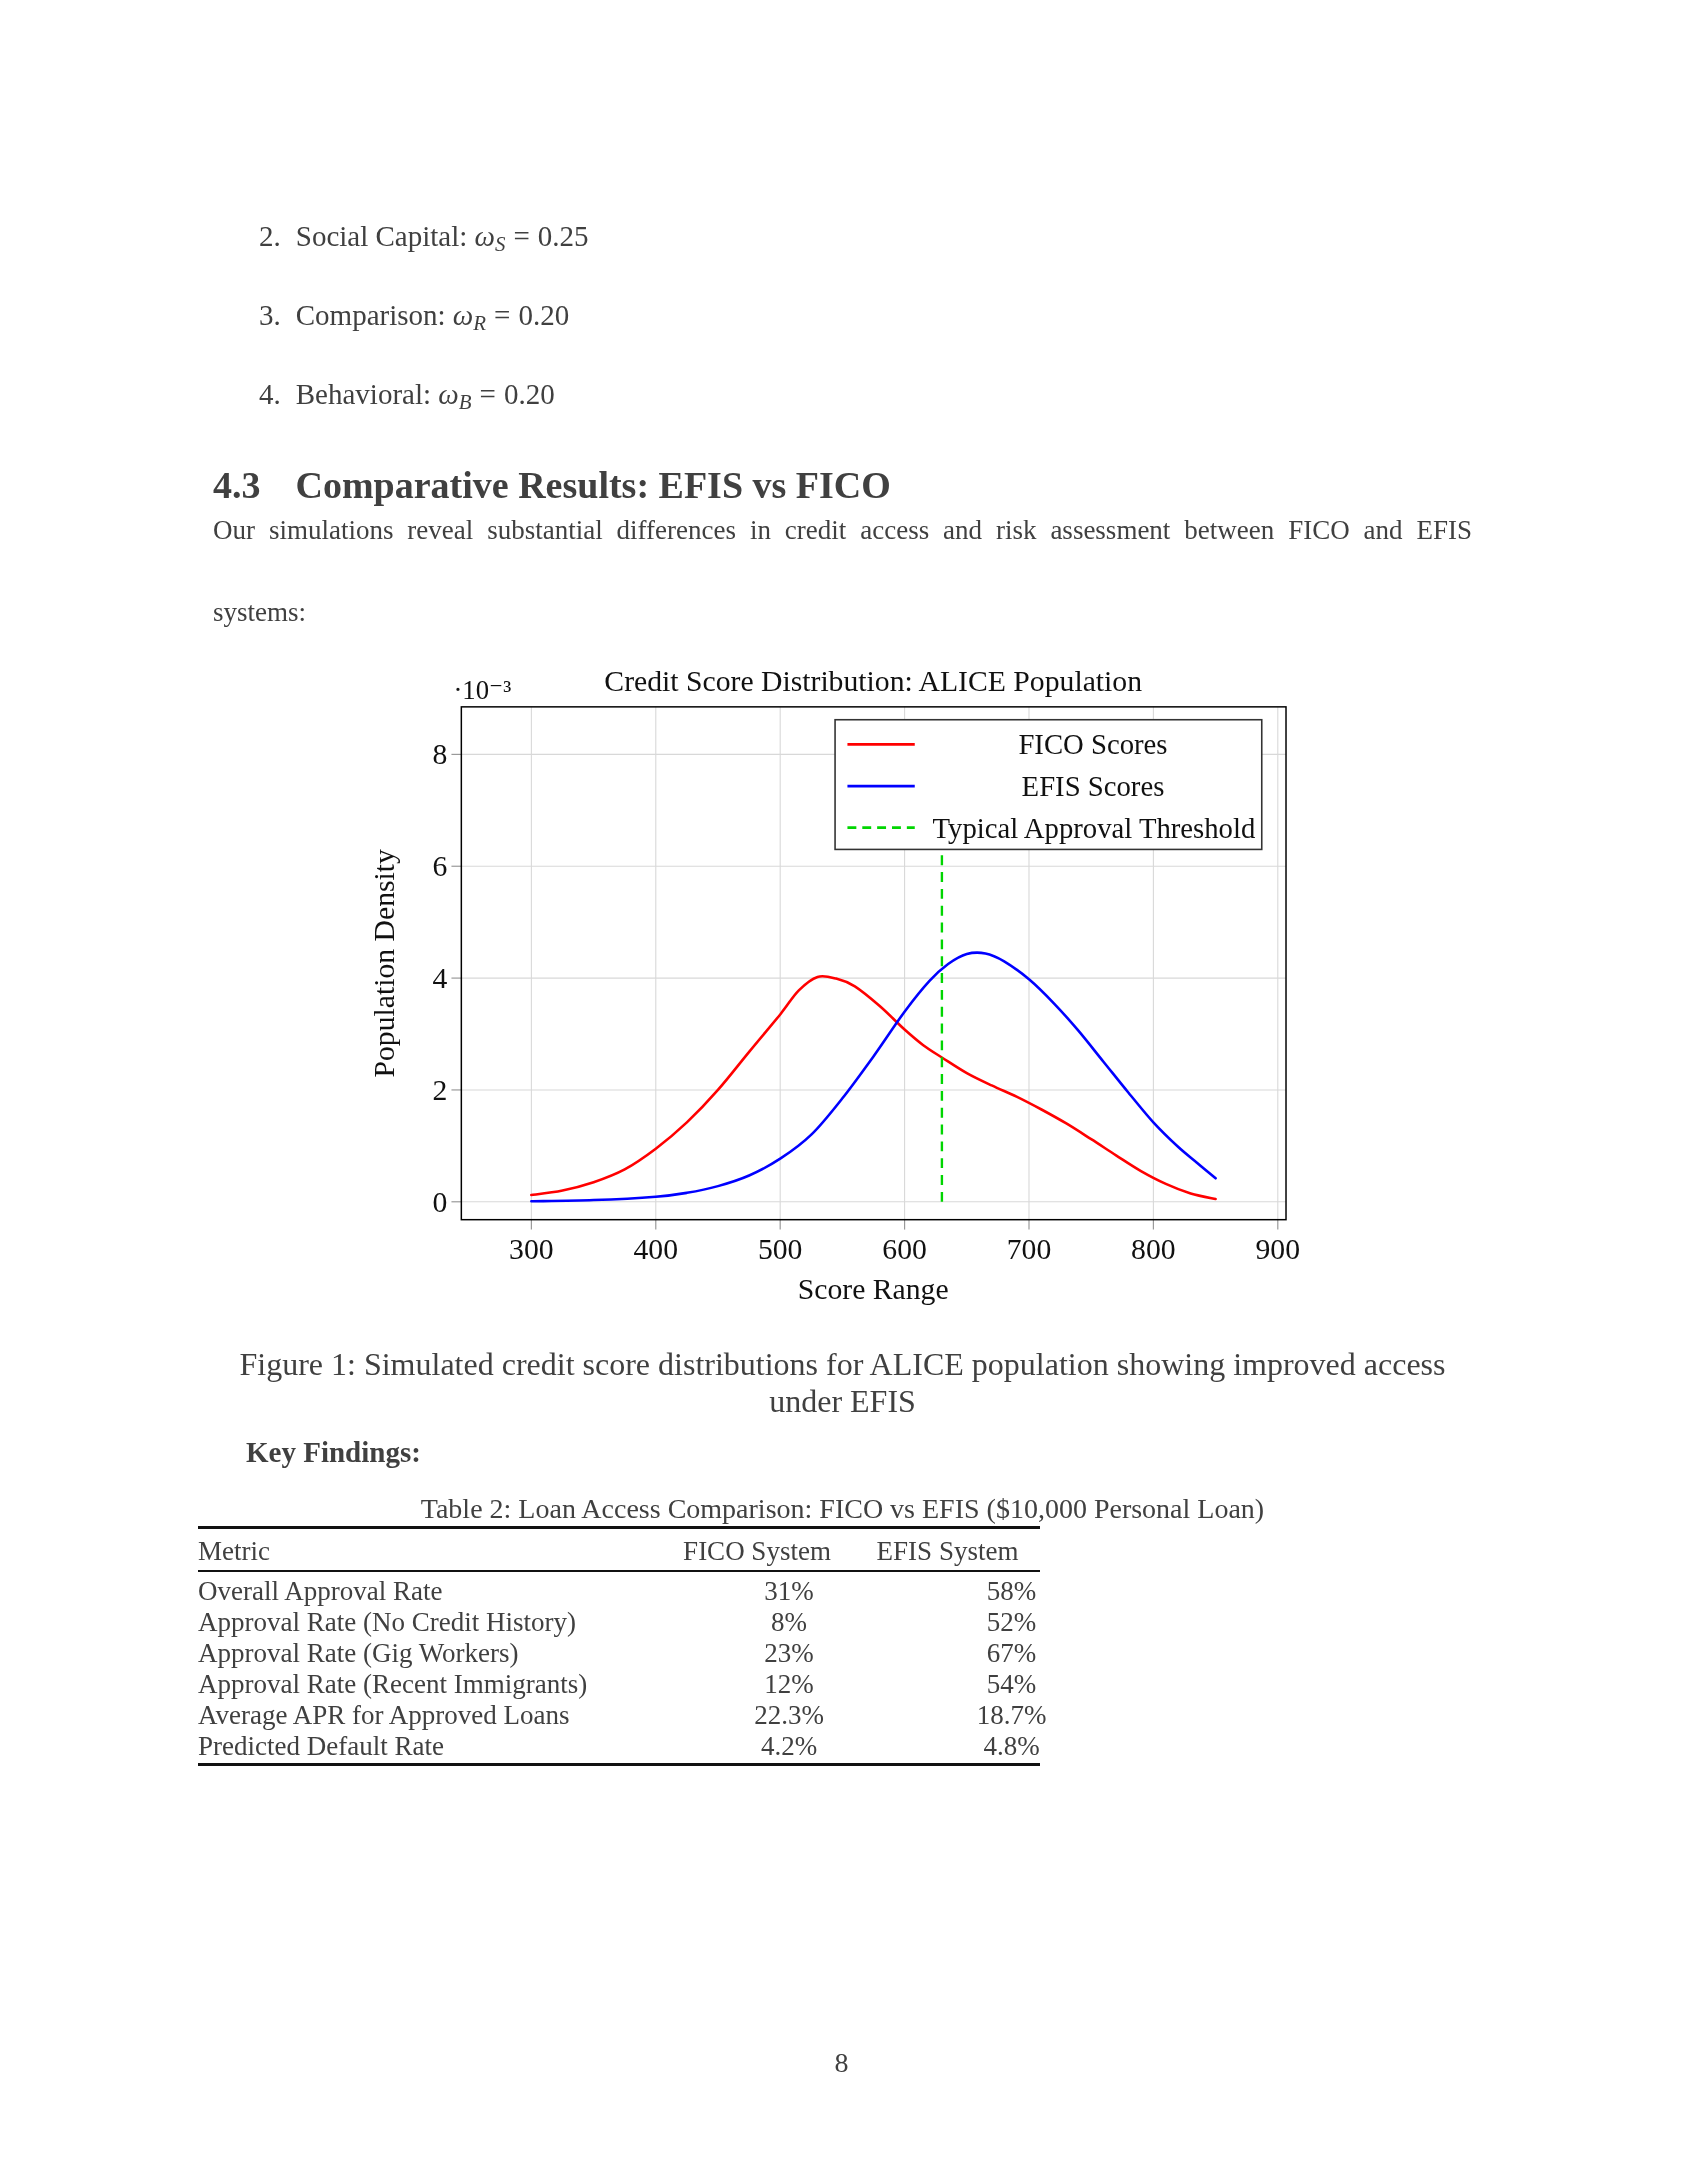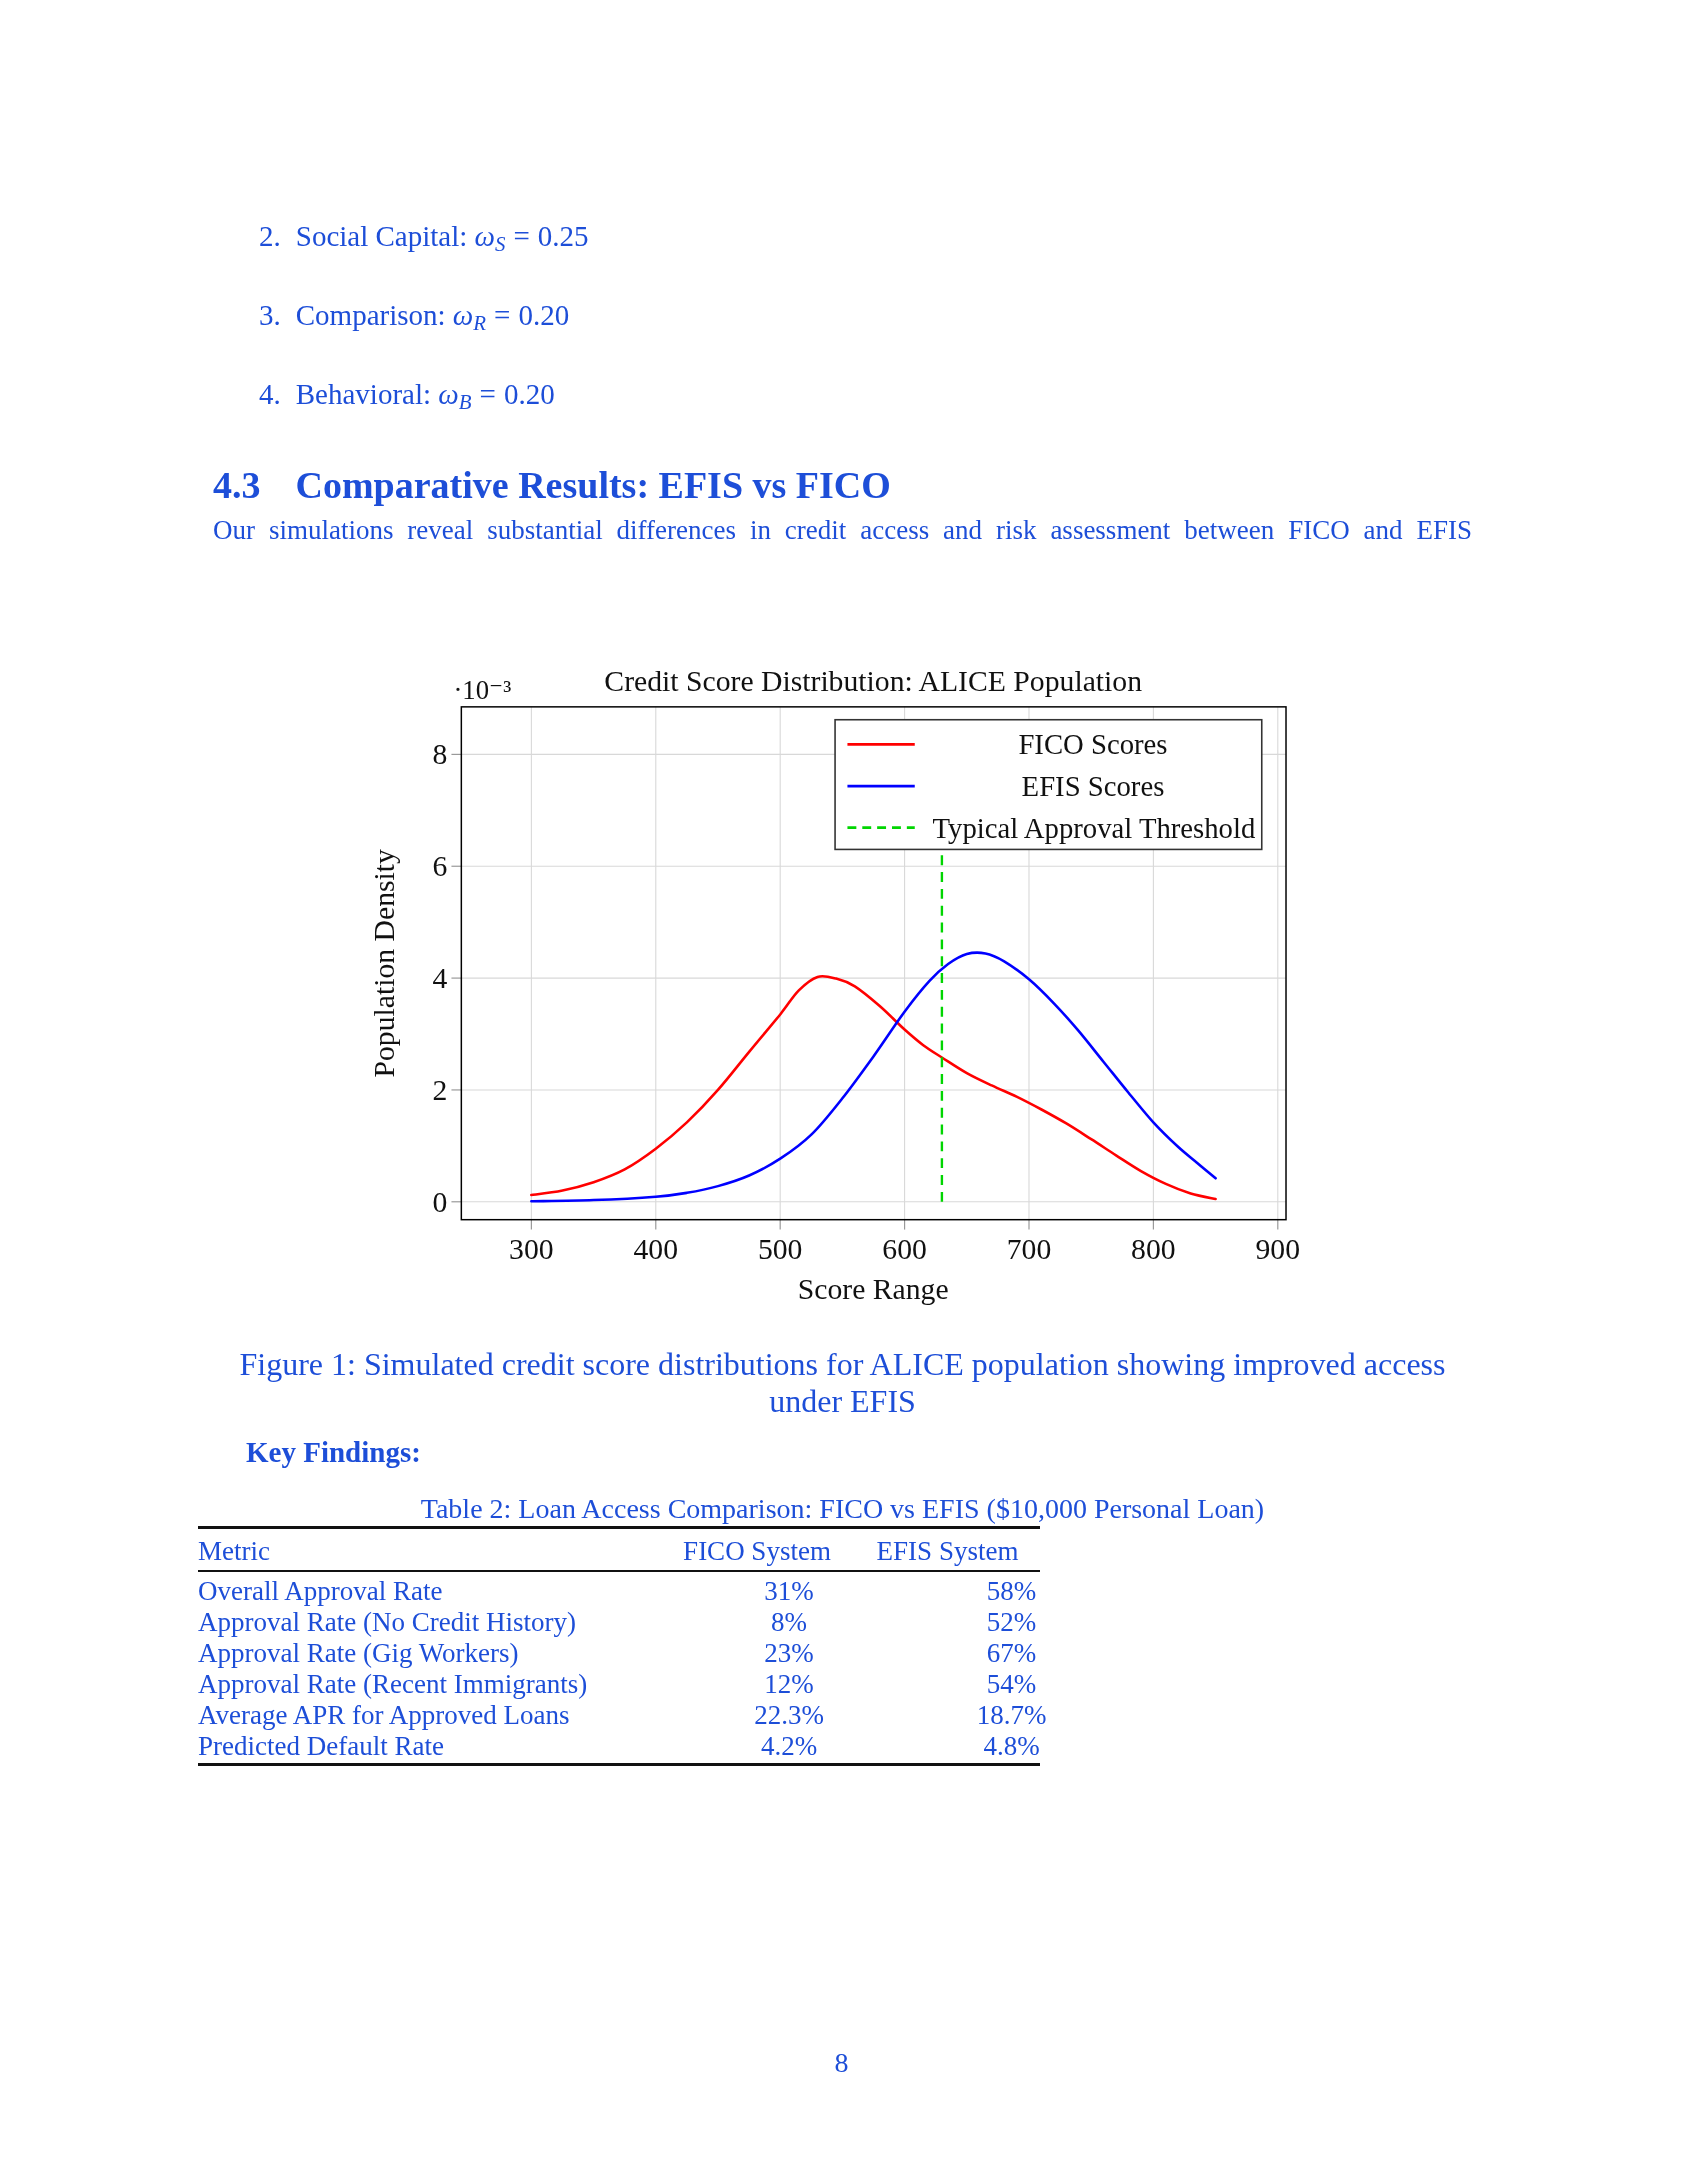"2. Social Capital: ωS =" .page { color: #1d4ed8 -> #404040 }
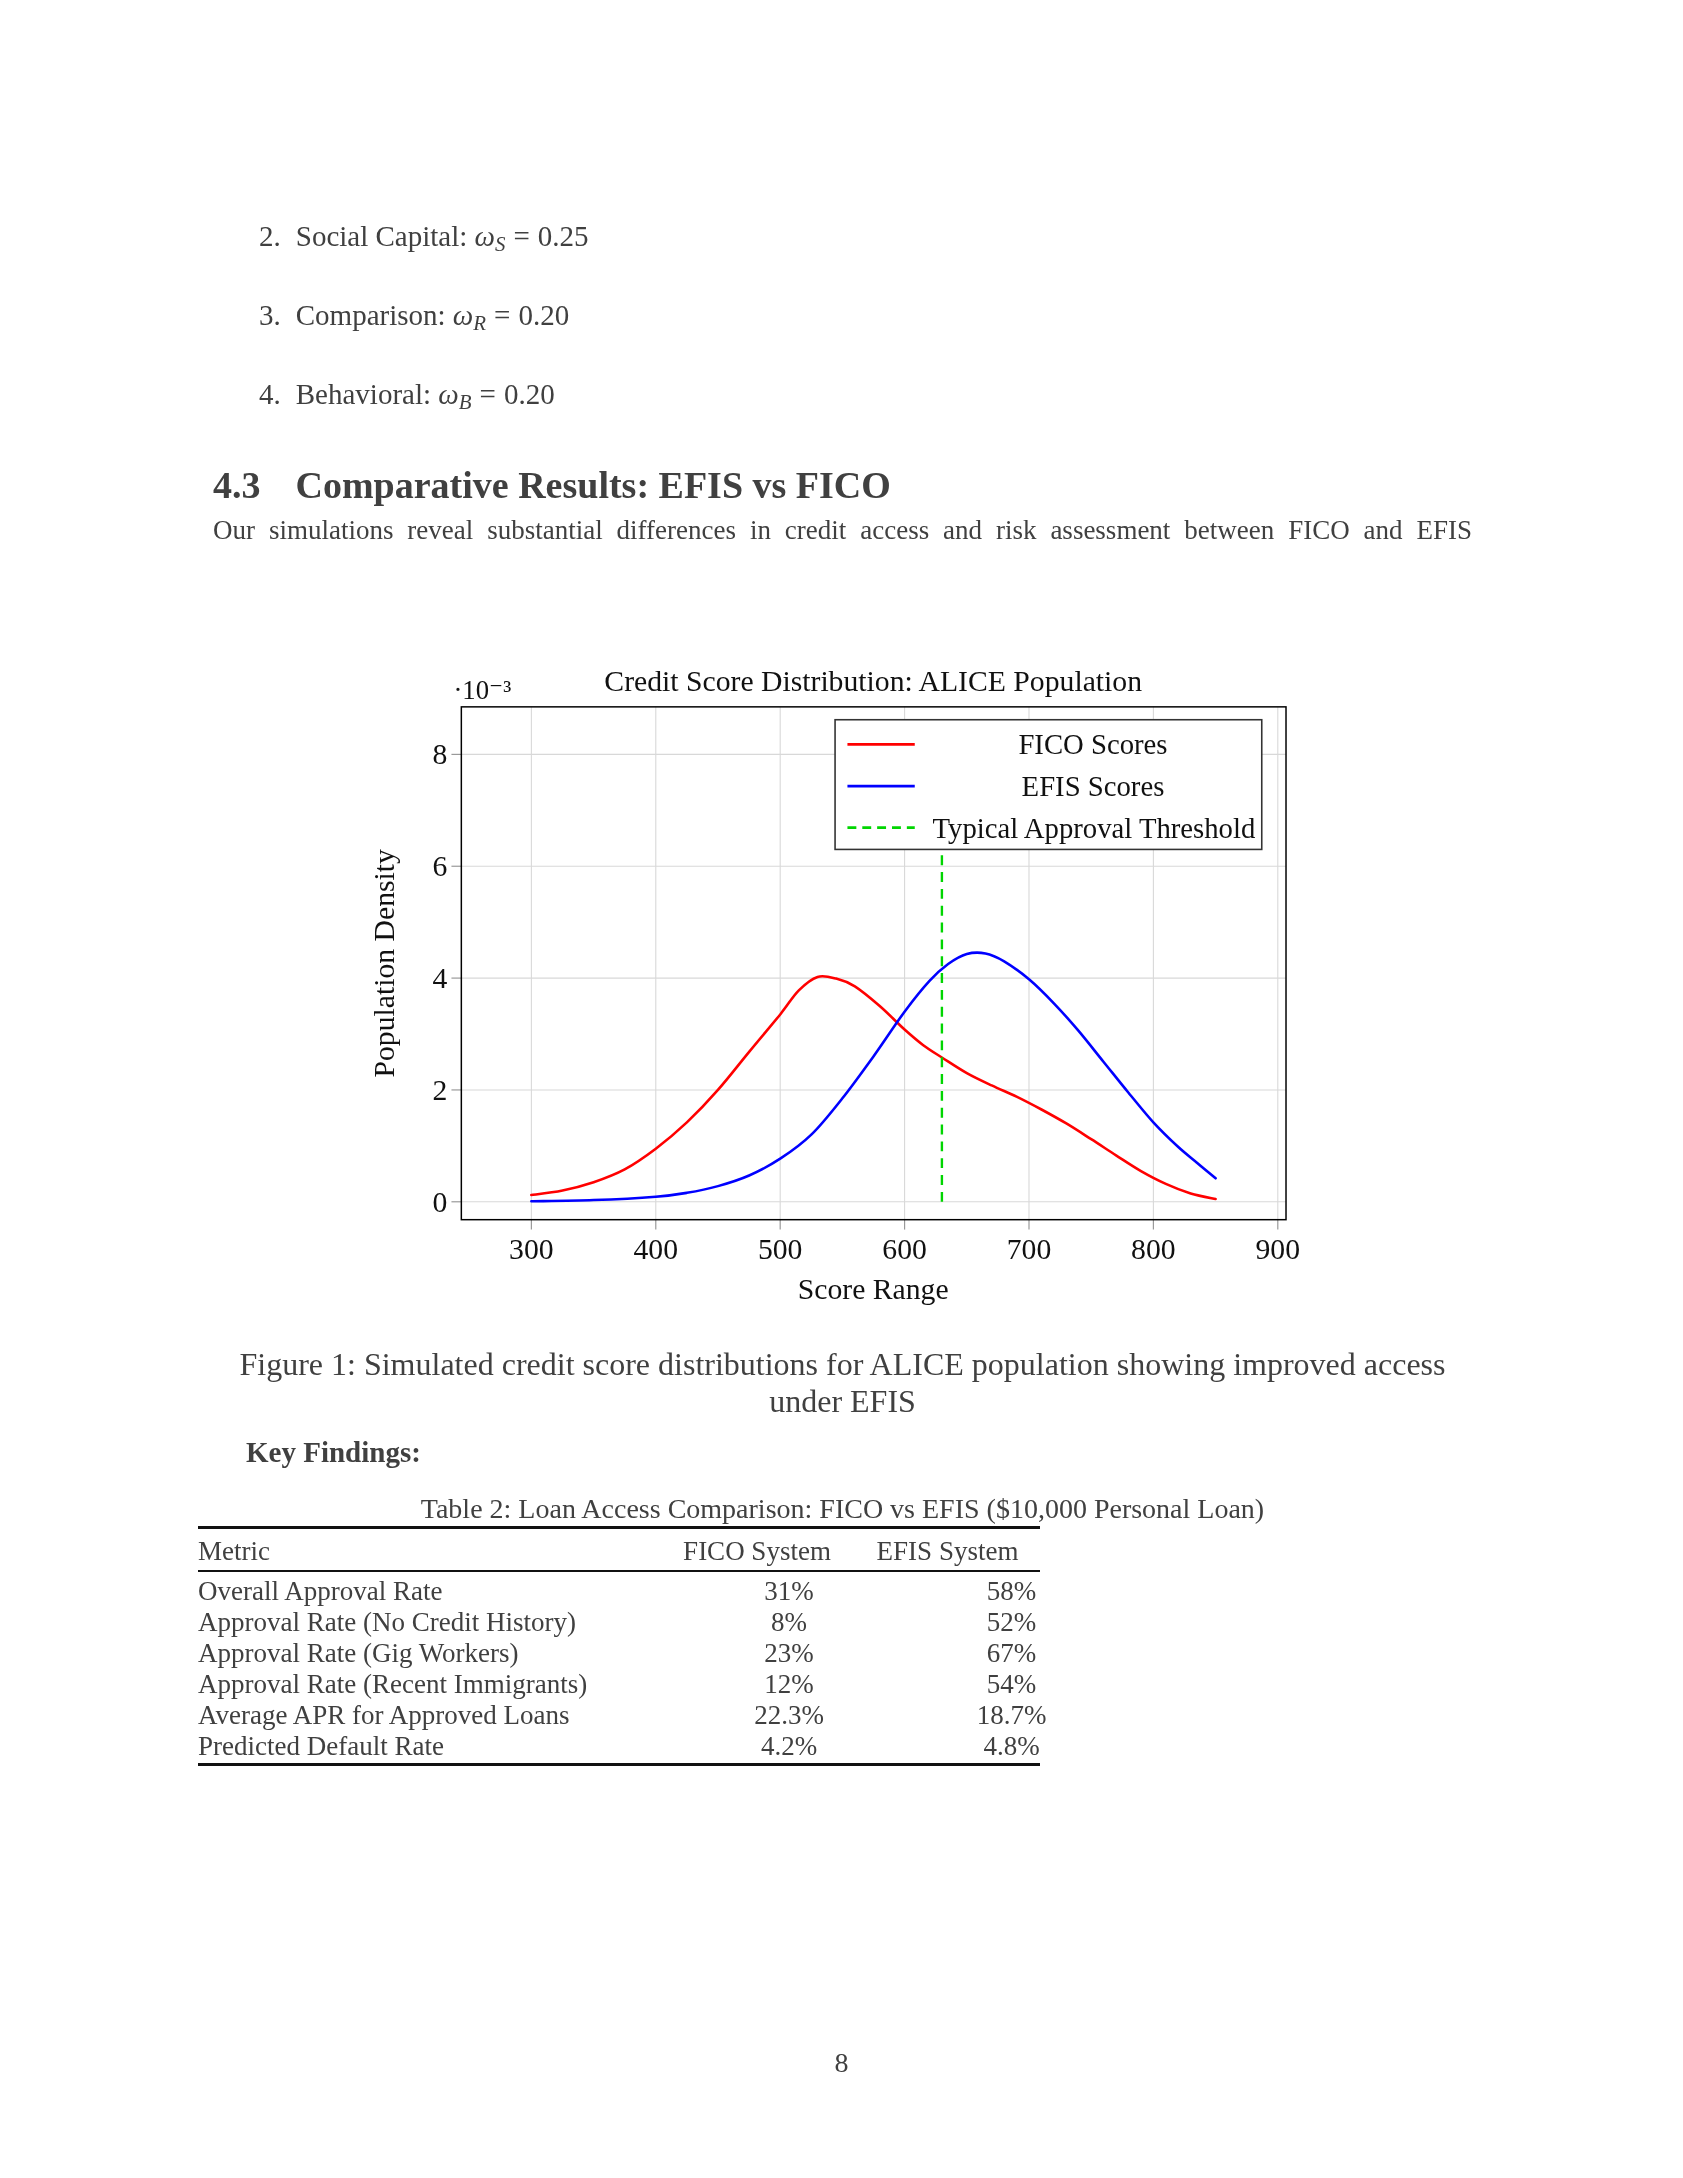"systems:" div.abs { html: none -> <div> <span>systems:</span> </div> }
